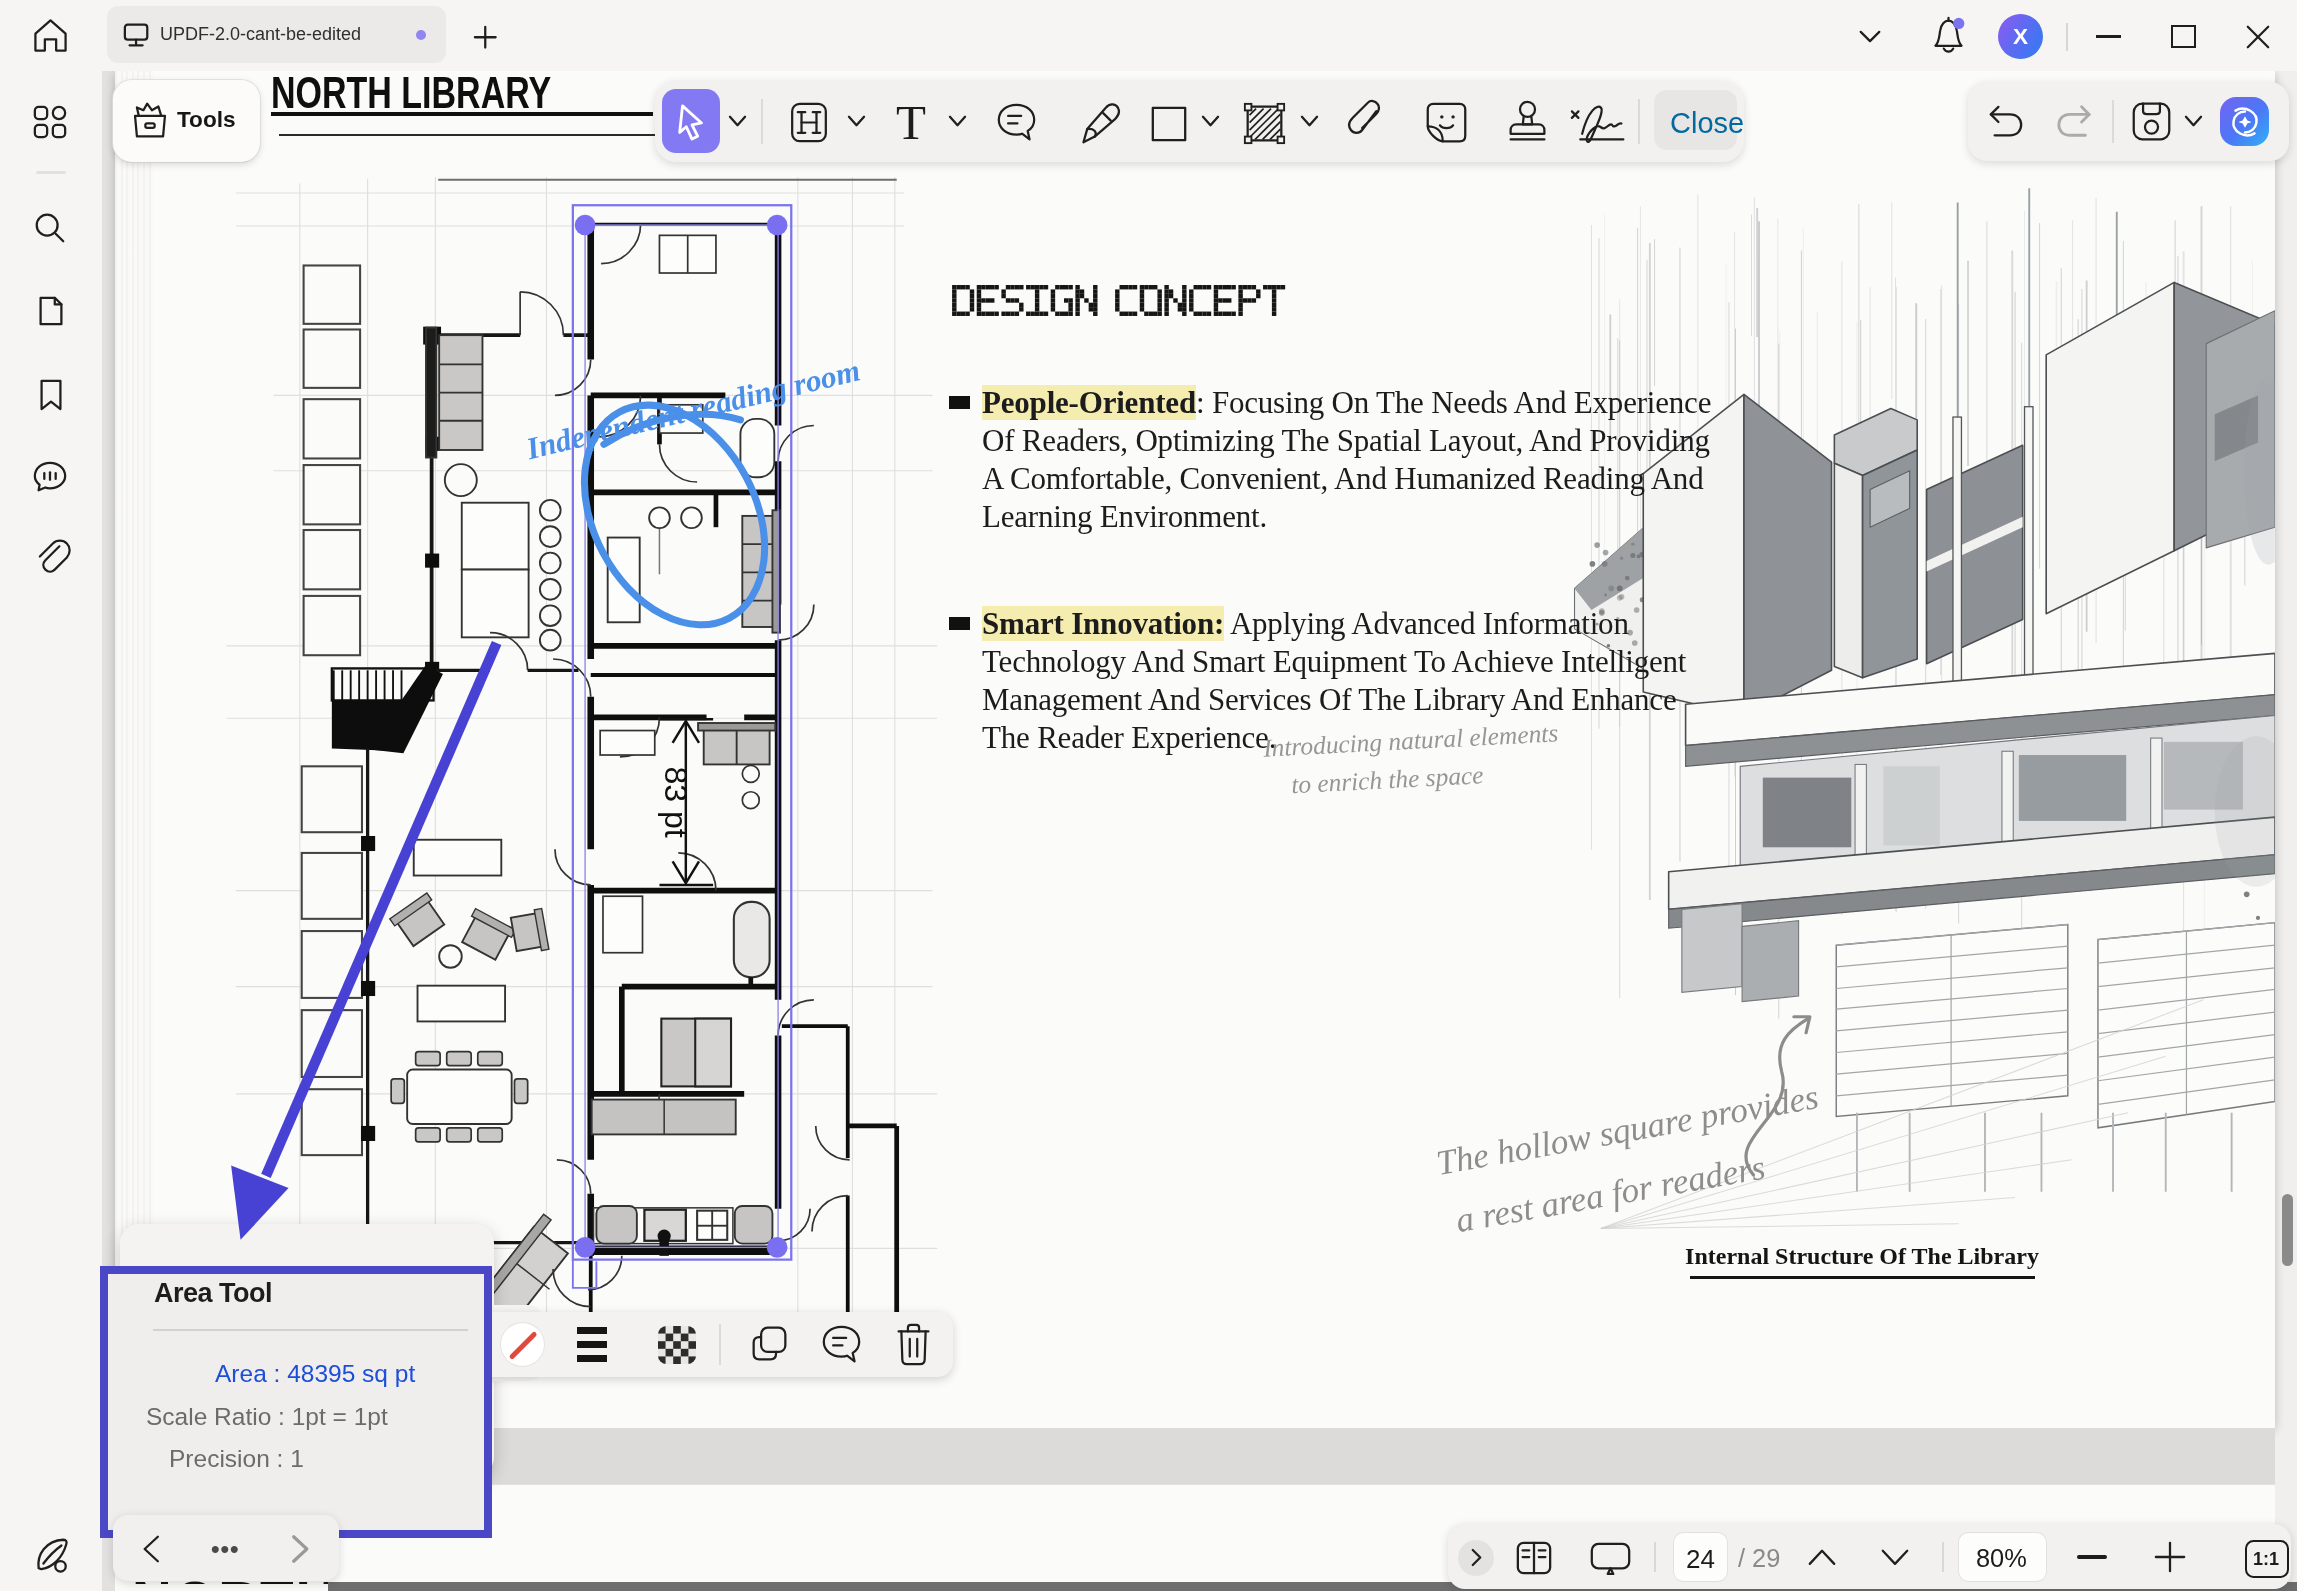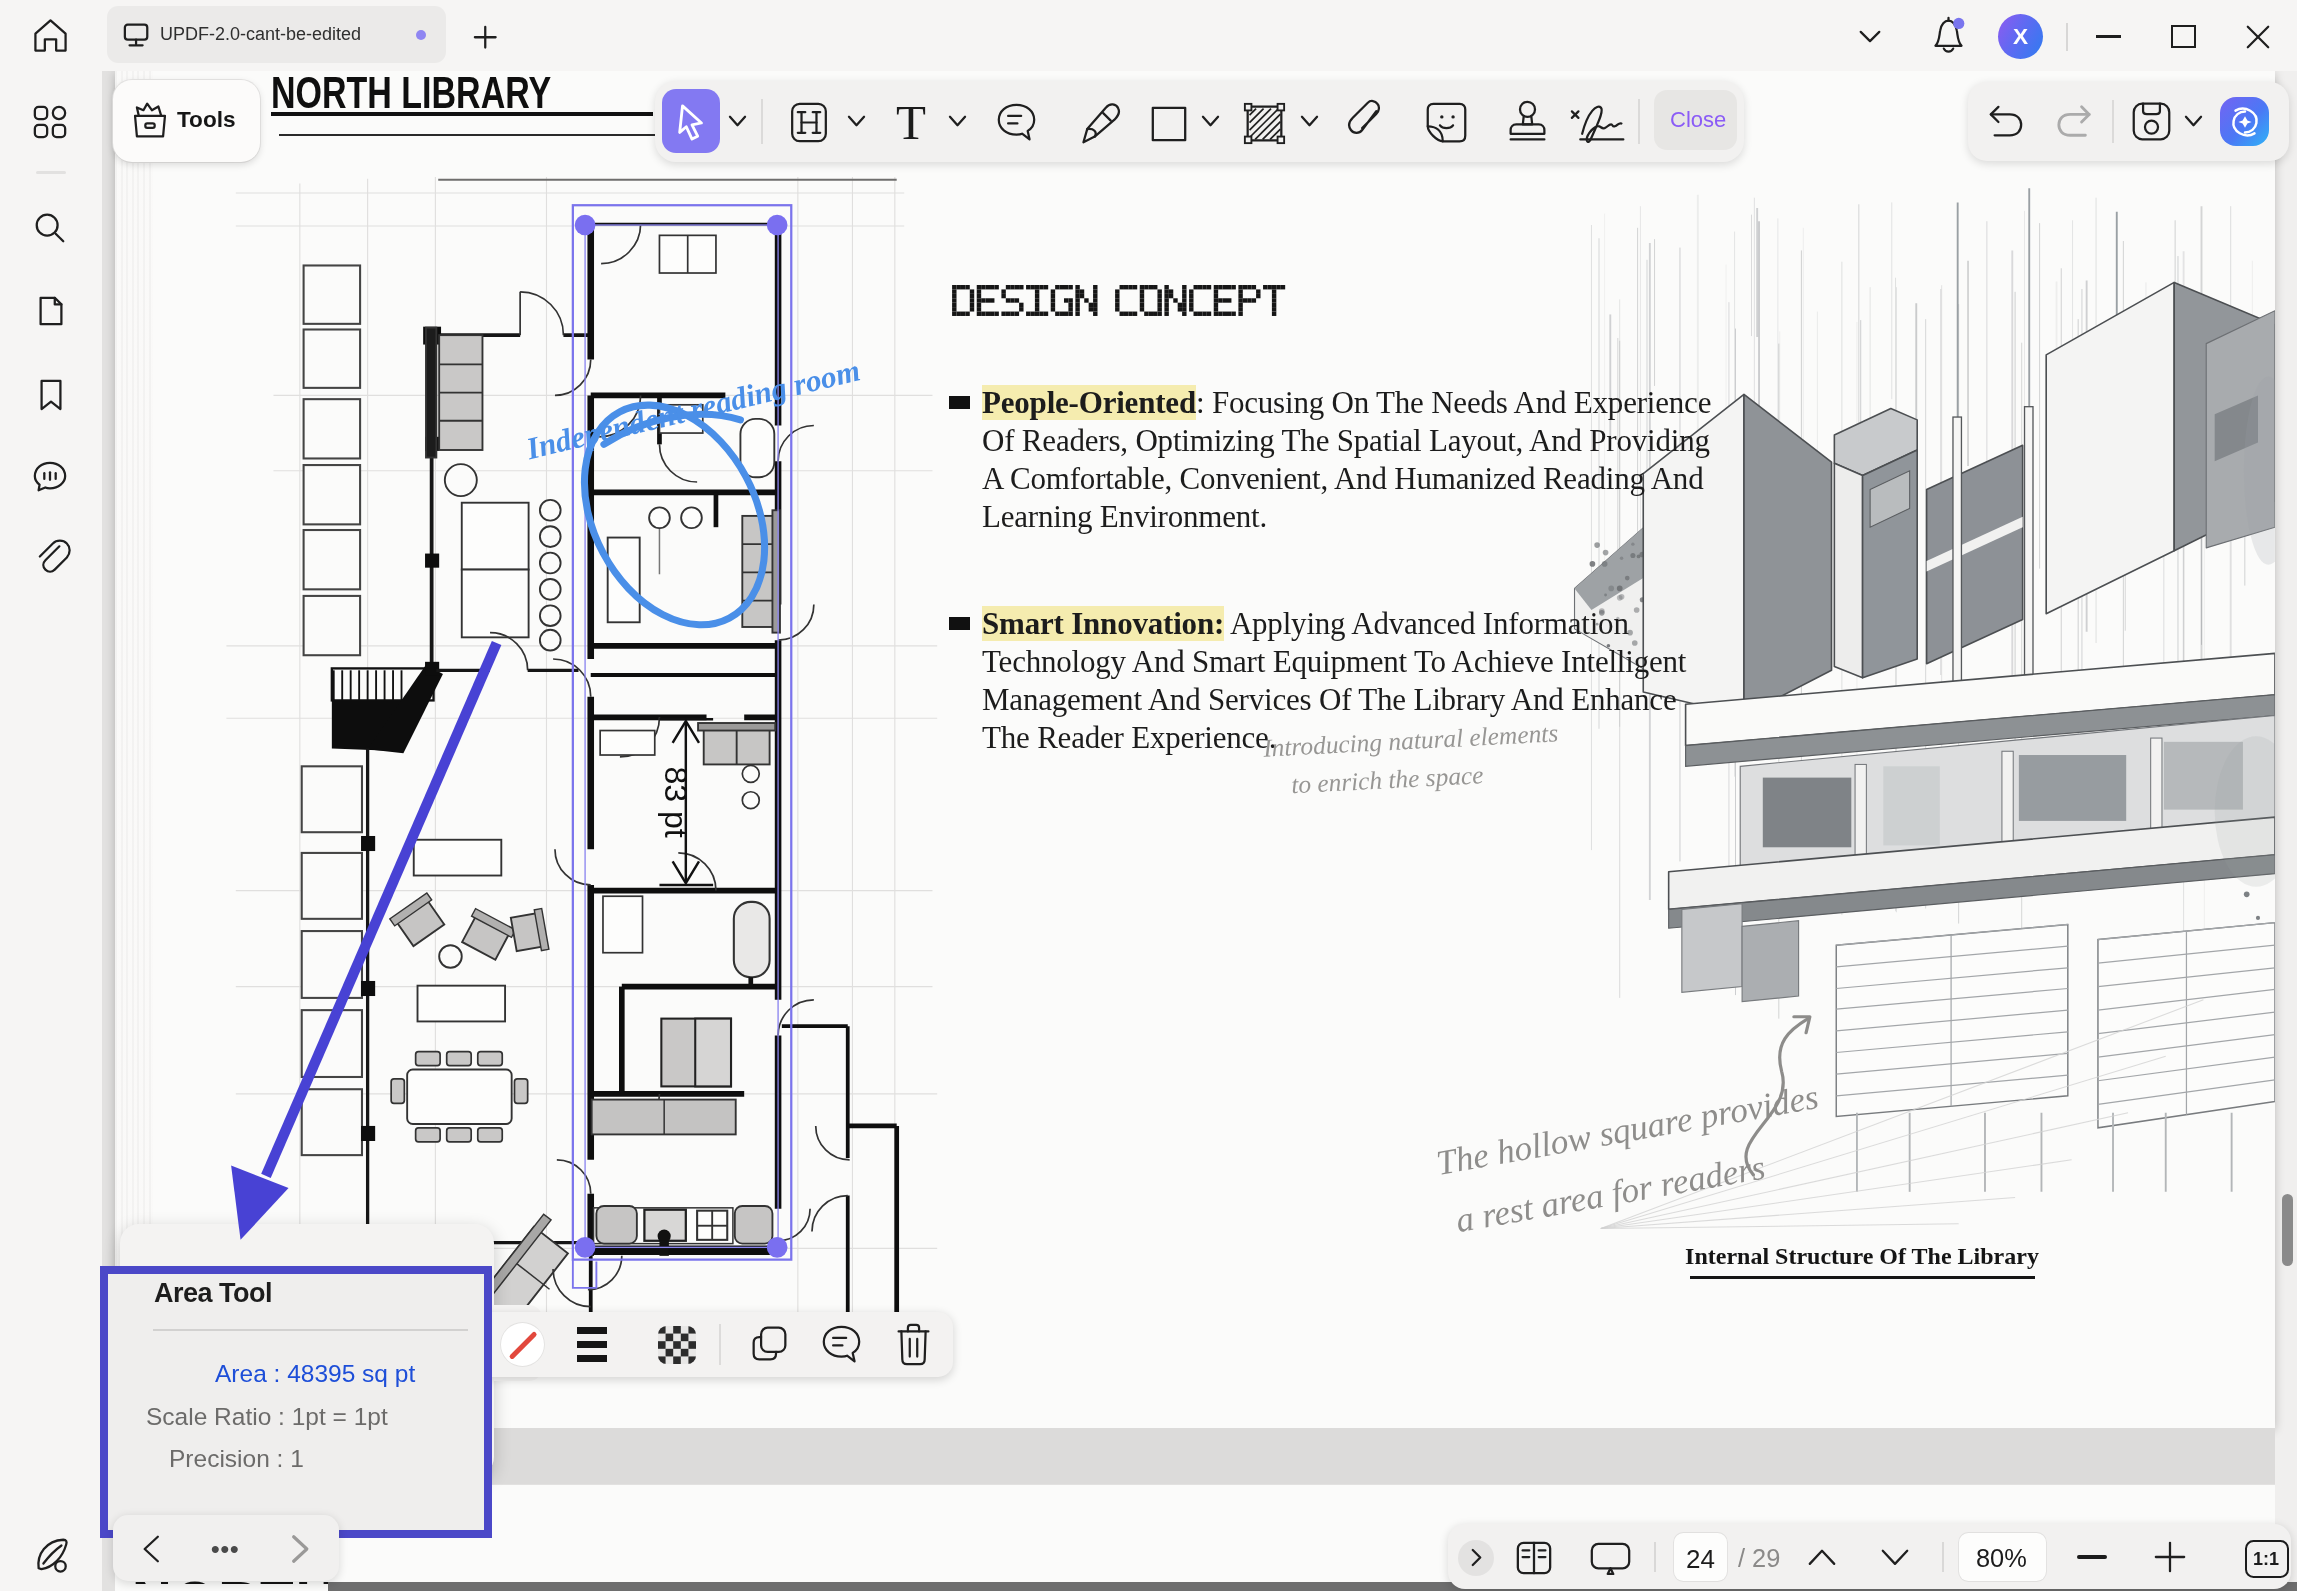"Close" div.abs { color: #8b5cf6 -> #0369a1; font-size: 22px -> 29px }
